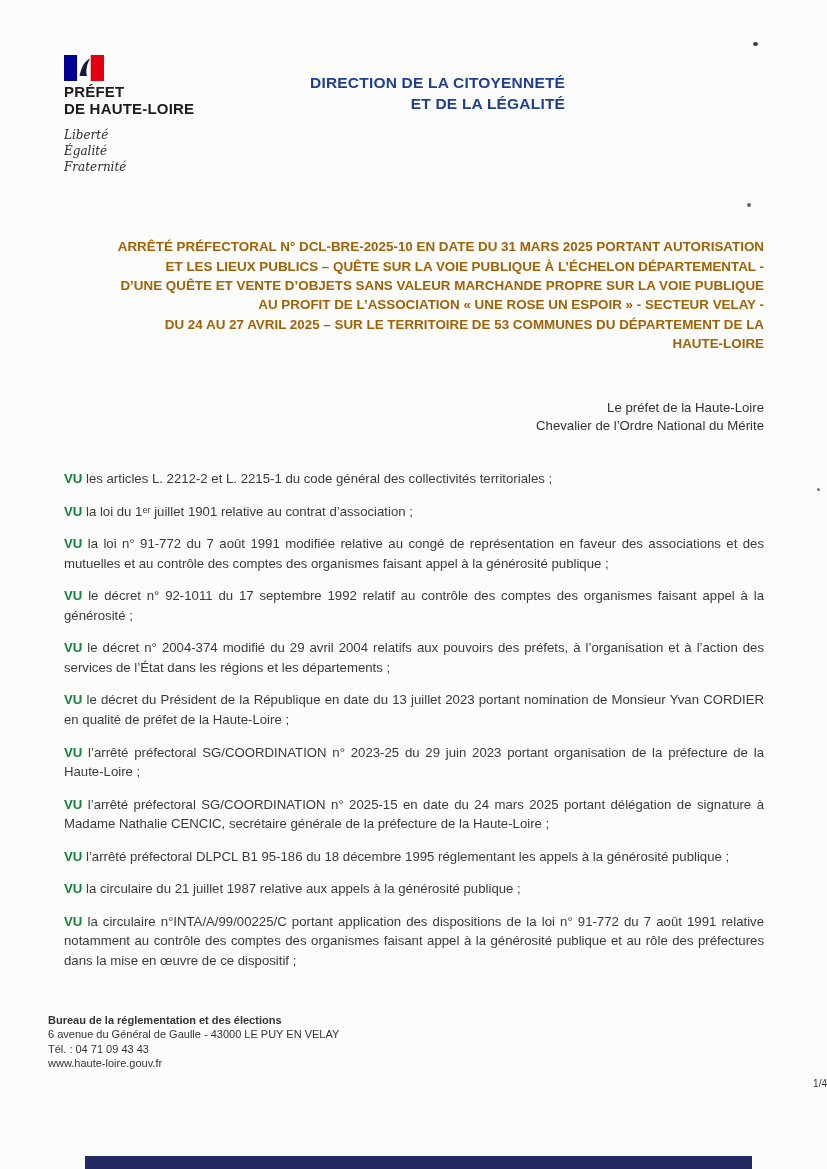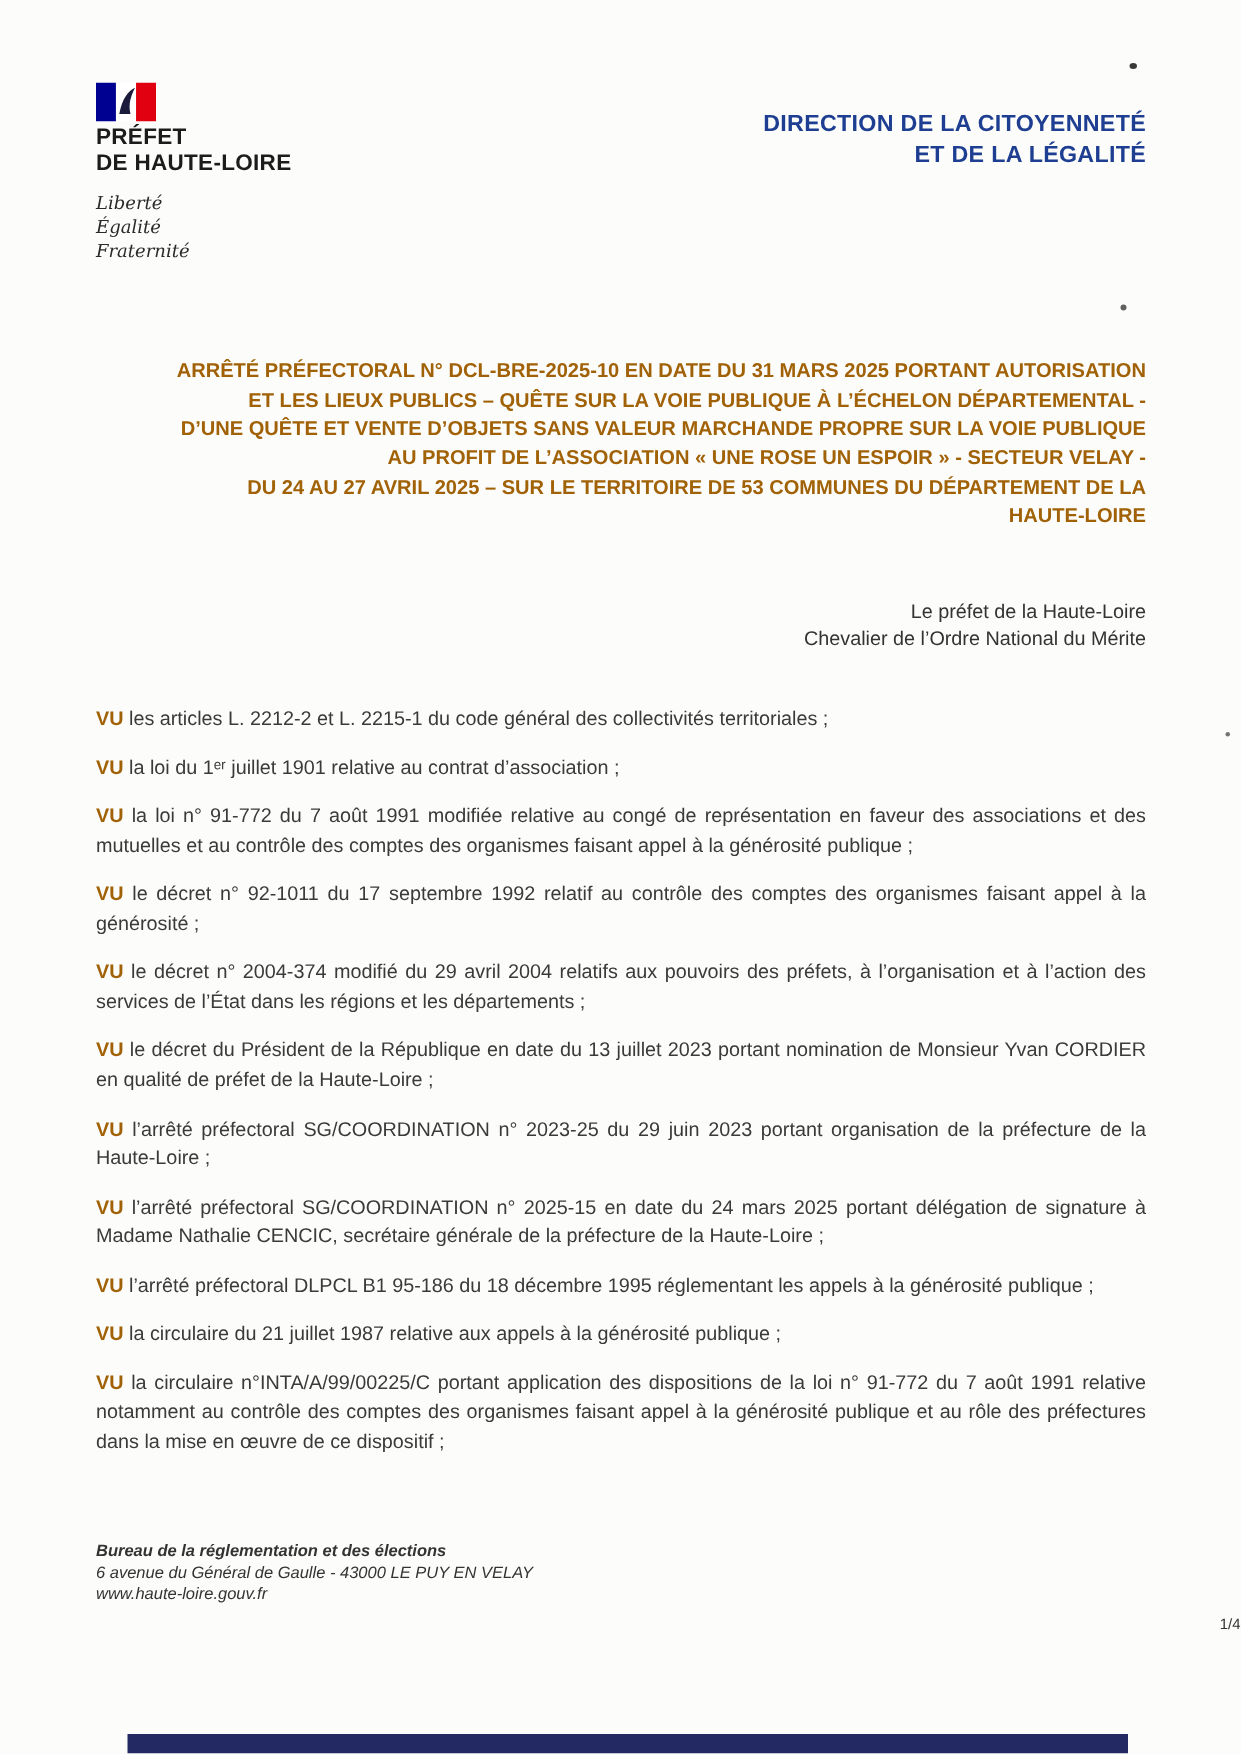"PRÉFET" .header { gap: none -> 26px; justify-content: space-between -> flex-start }
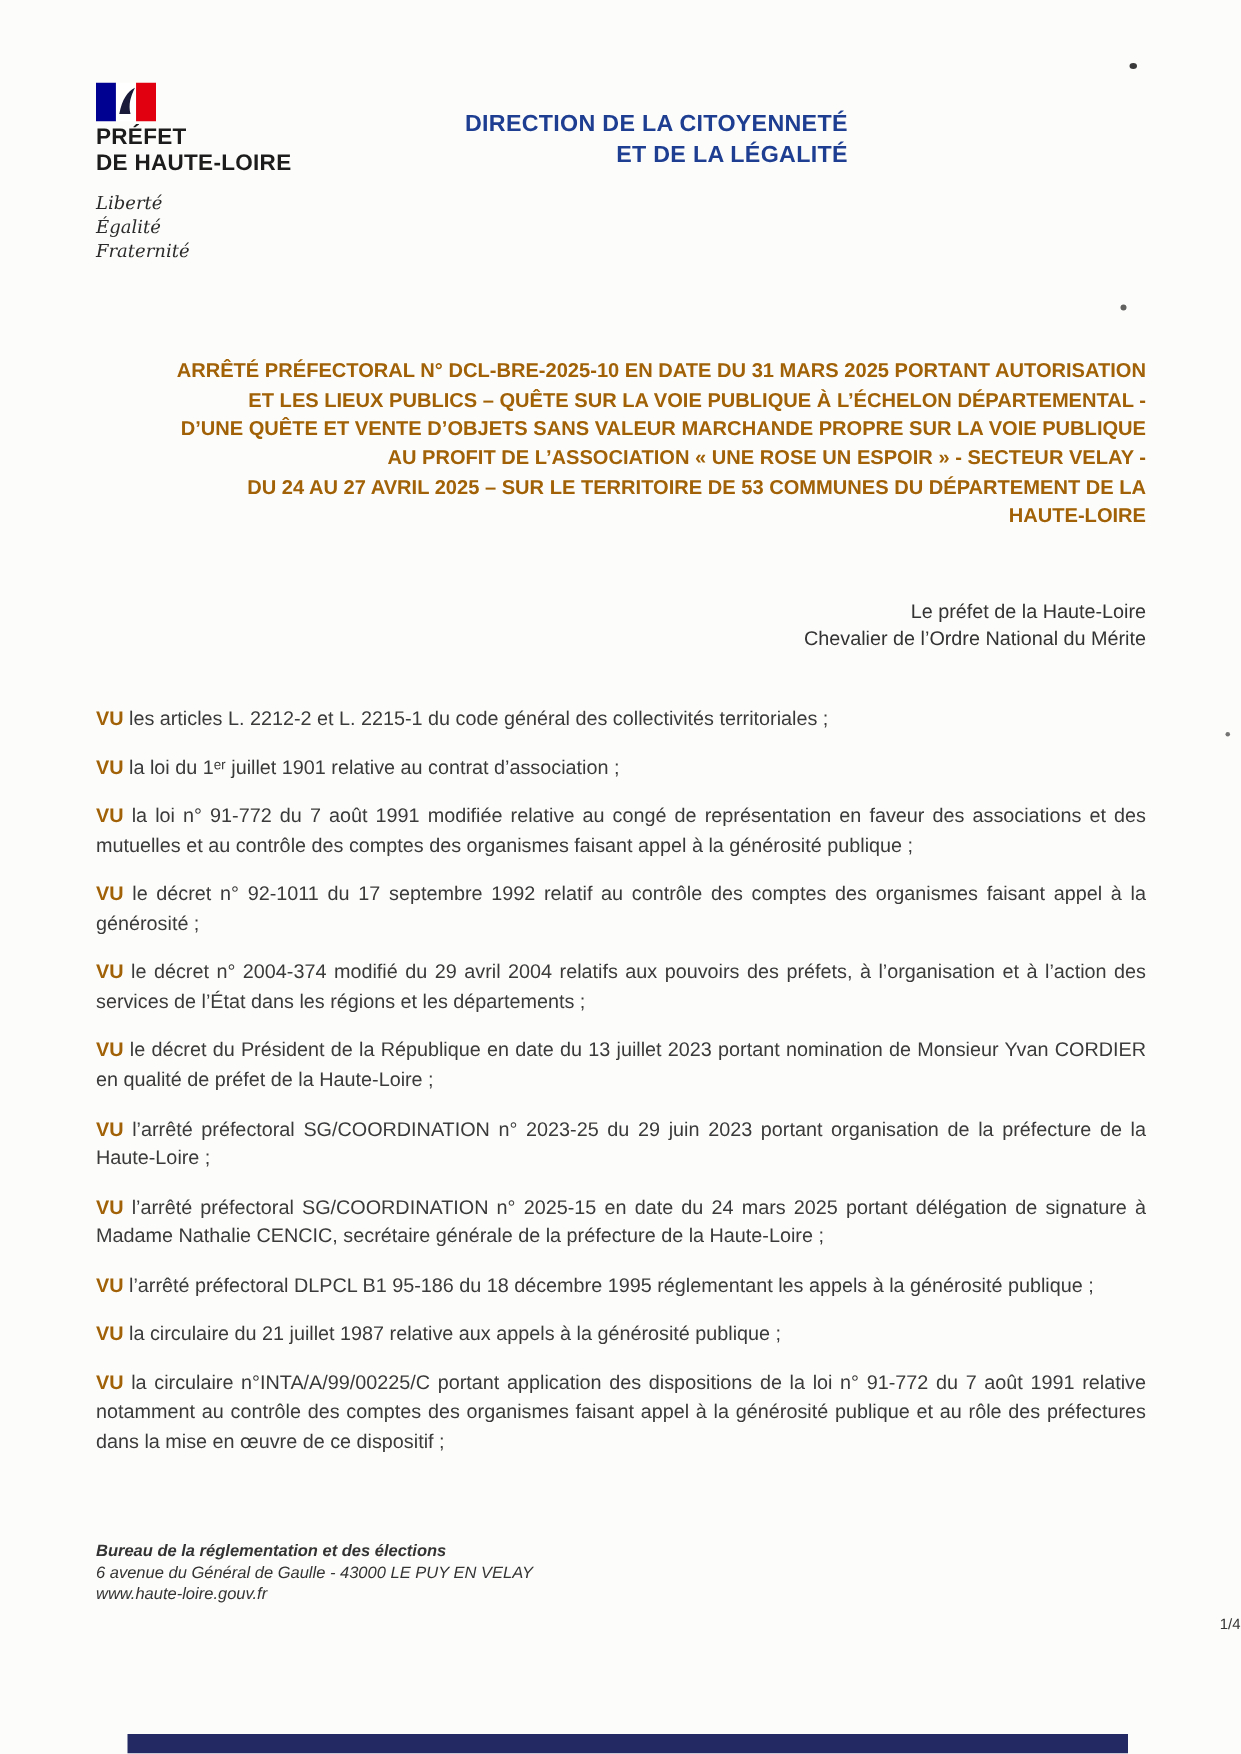"VU" .para .lead { color: #a16207 -> #15803d }
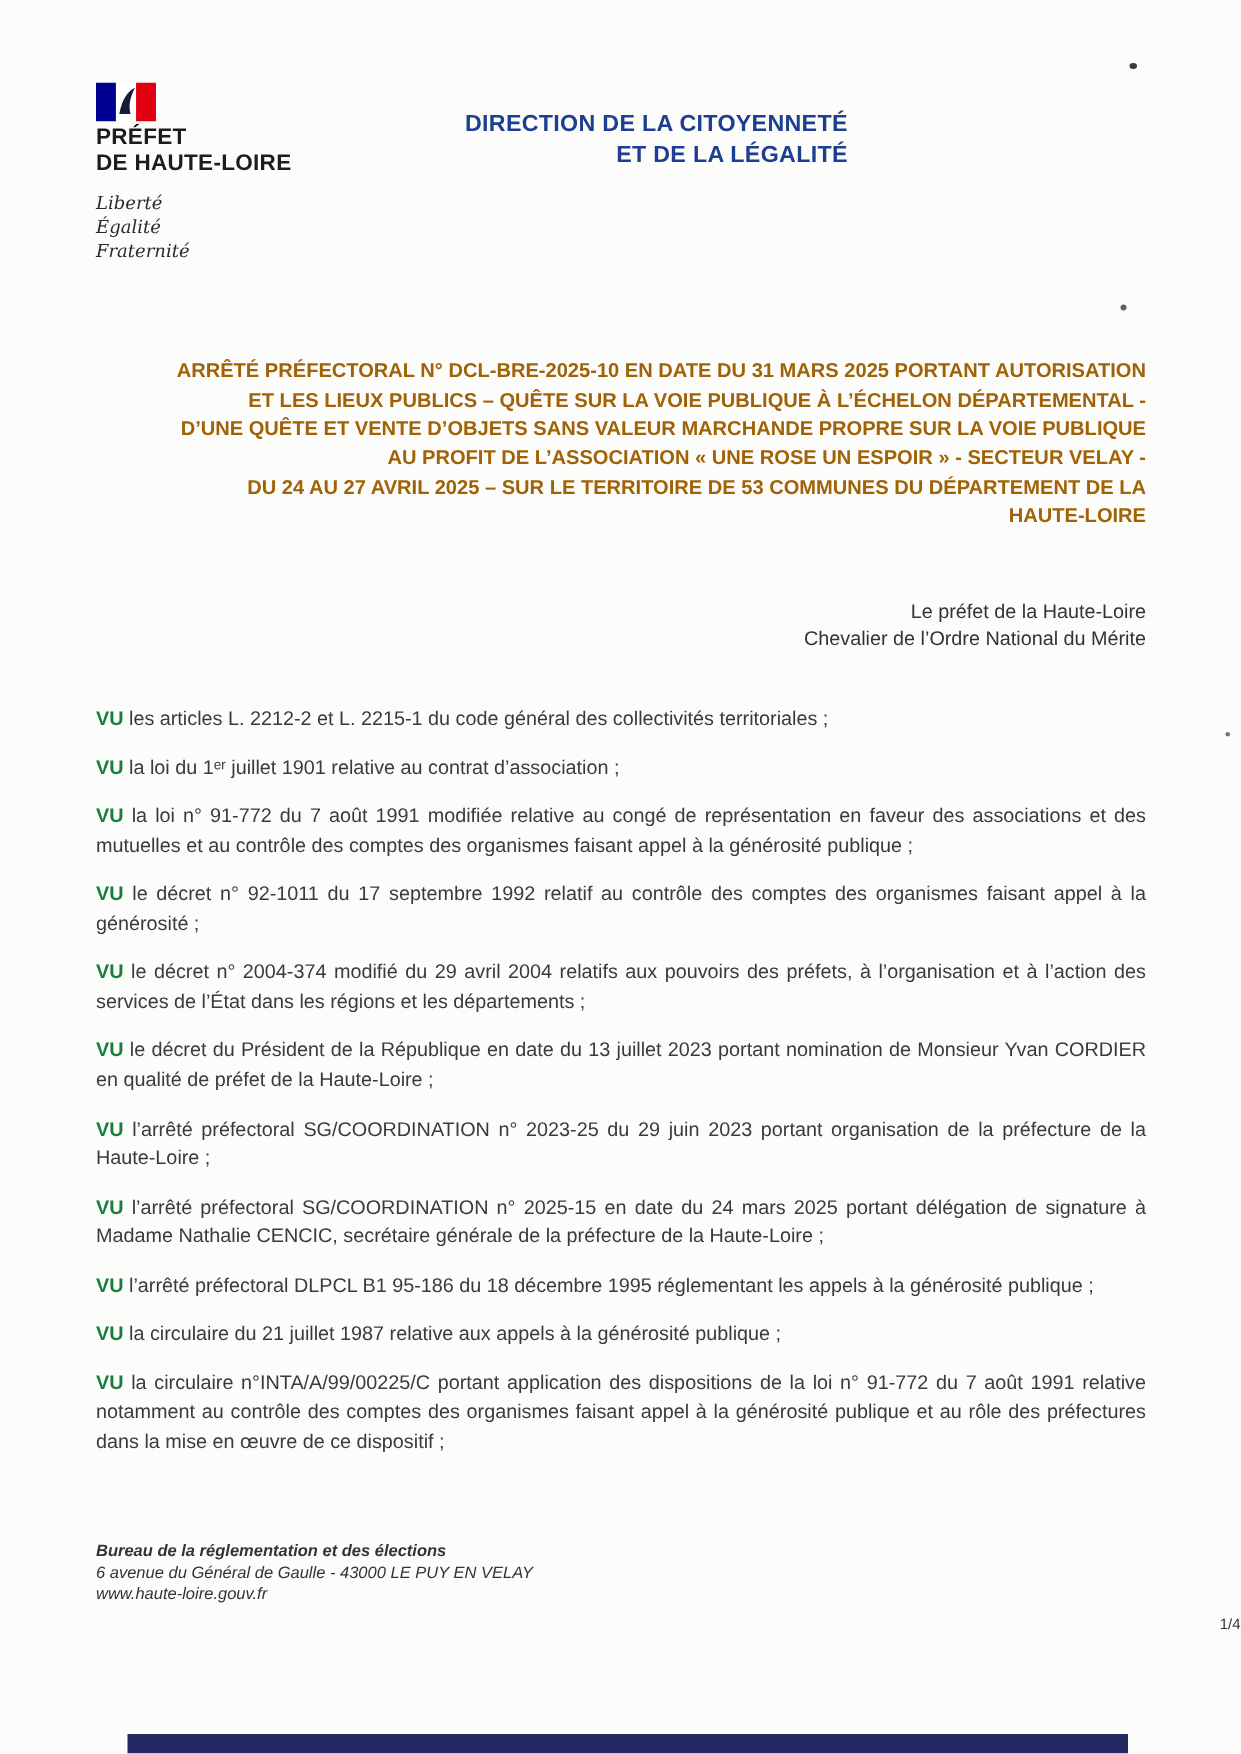"Bureau de la réglementation et" .footer { font-style: italic -> none; left: 64px -> 48px }
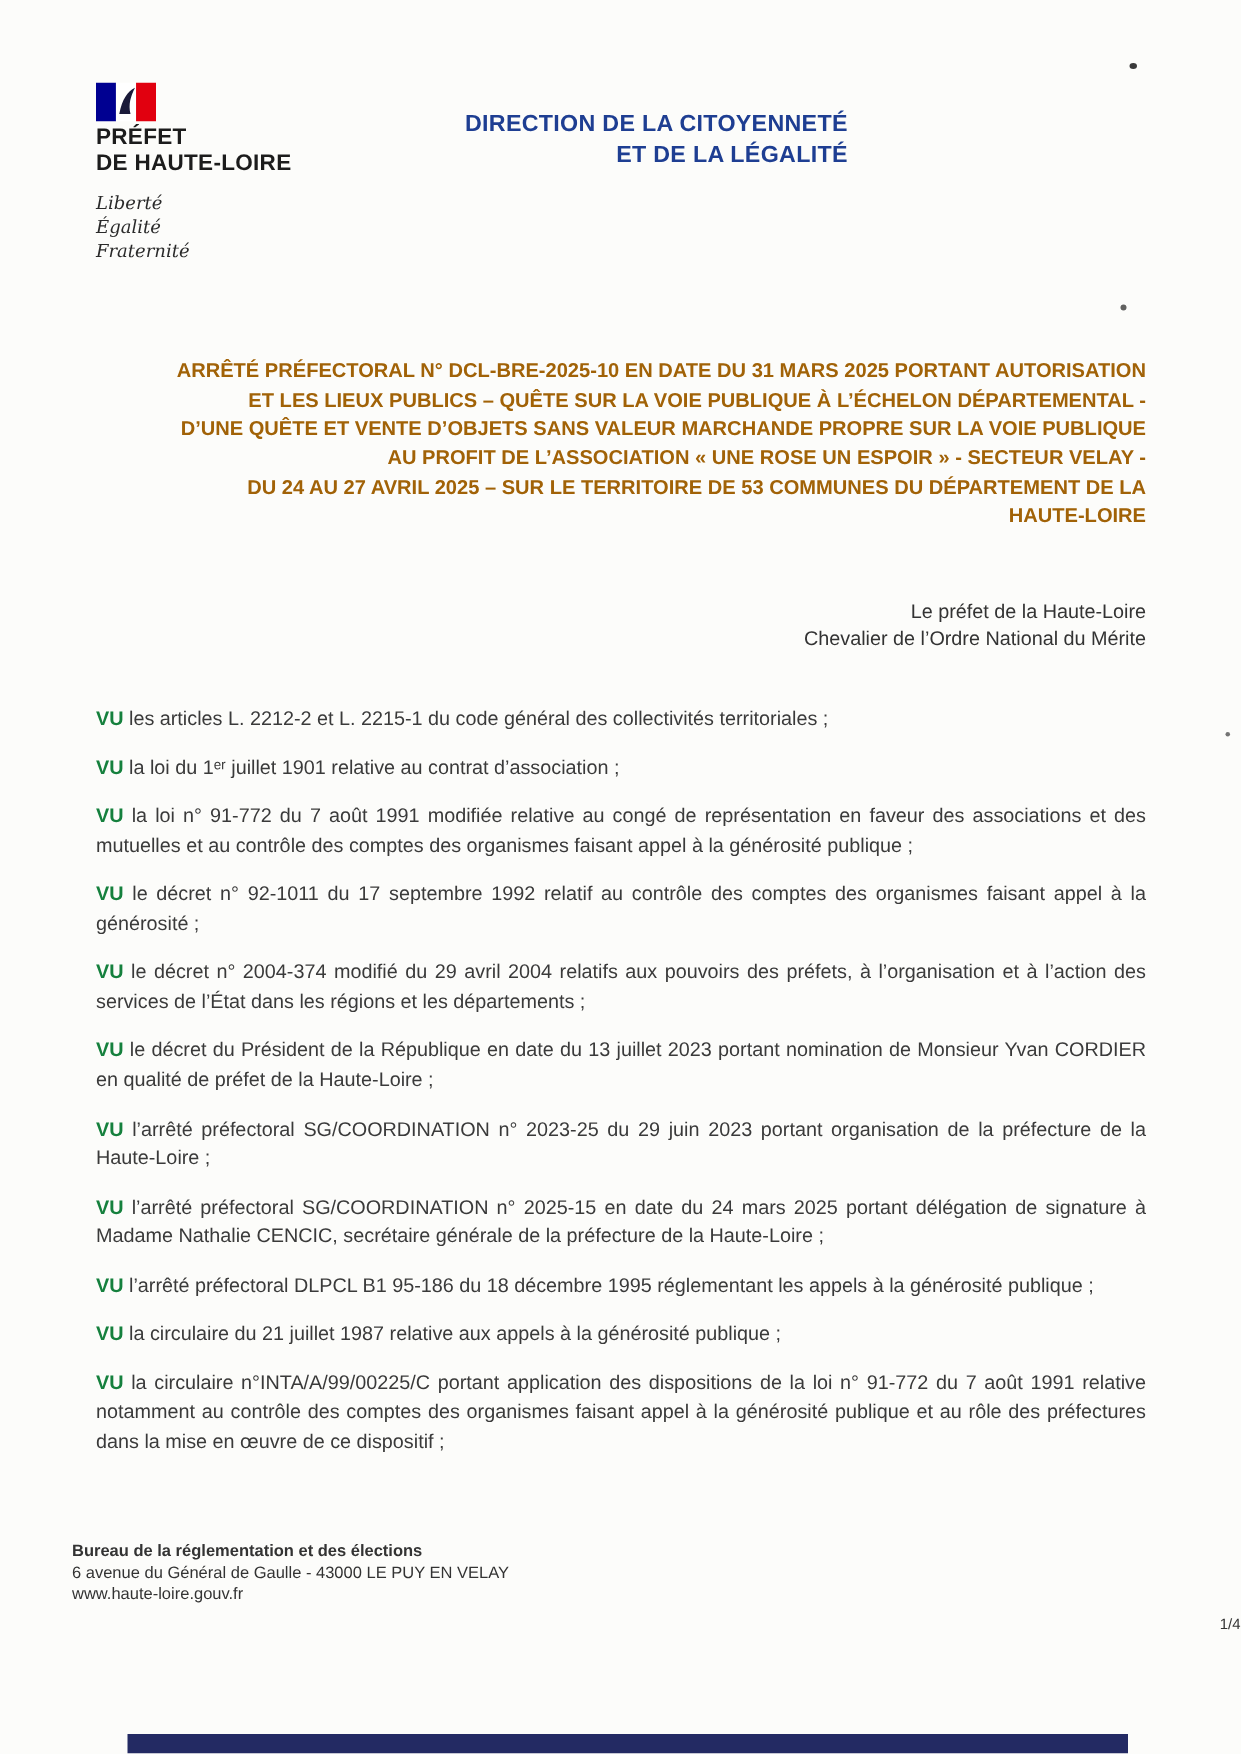"Tél. : 04 71 09" div { html: none -> <div>Tél. : 04 71 09 43 43</div> }
